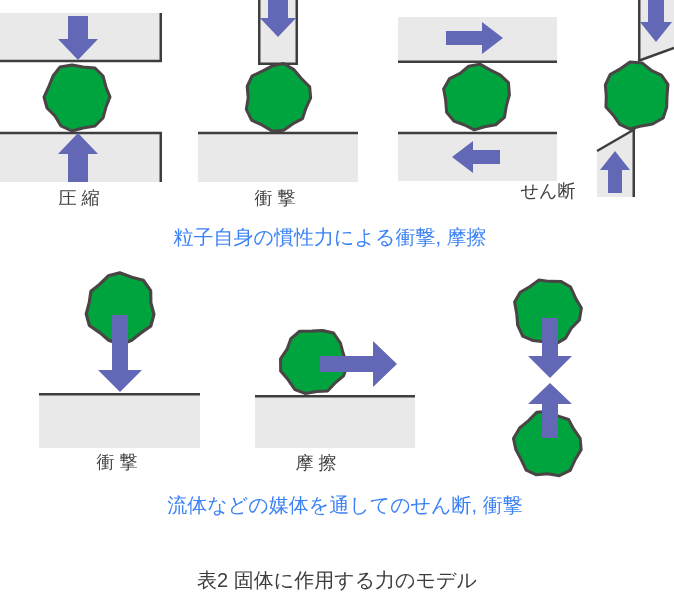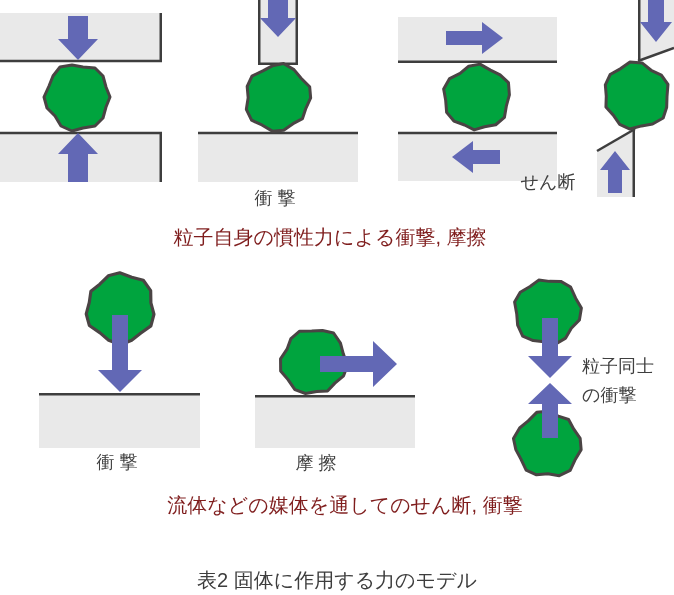"圧 縮" div.lbl { html: none -> <div>圧 縮</div> }
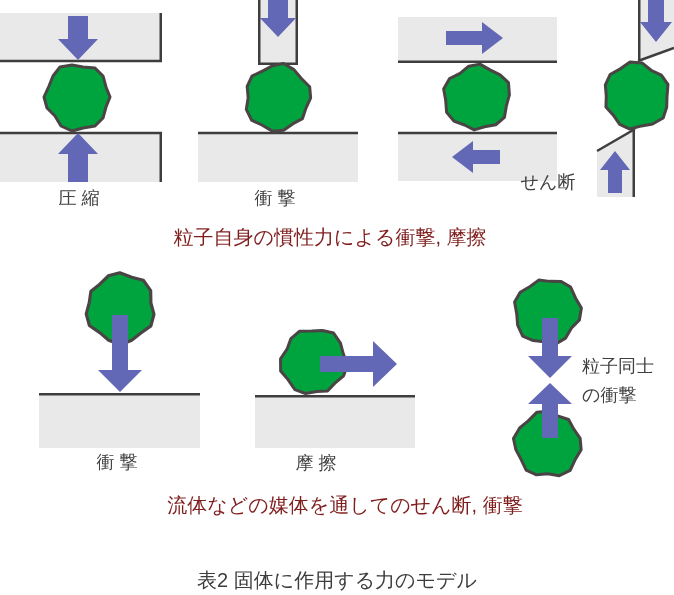"せん断" div.lbl { top: 170px -> 179px }
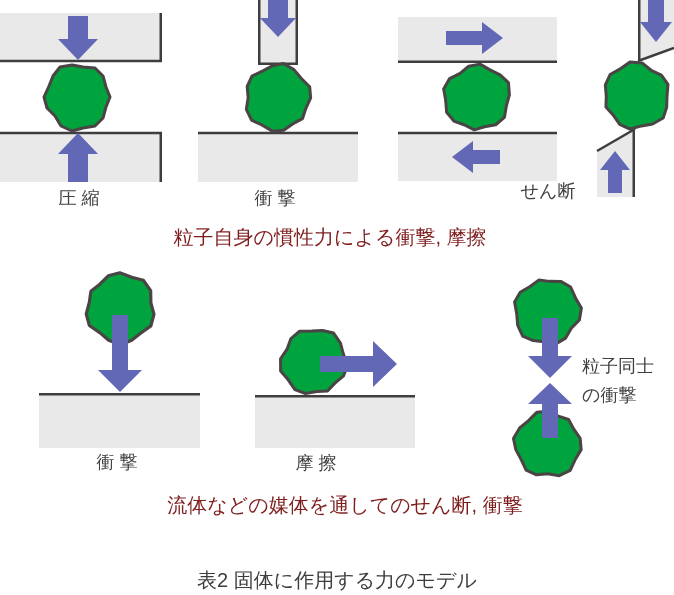"粒子自身の慣性力による衝撃, 摩擦" .cap { color: #7f1d1d -> #3b82f6 }
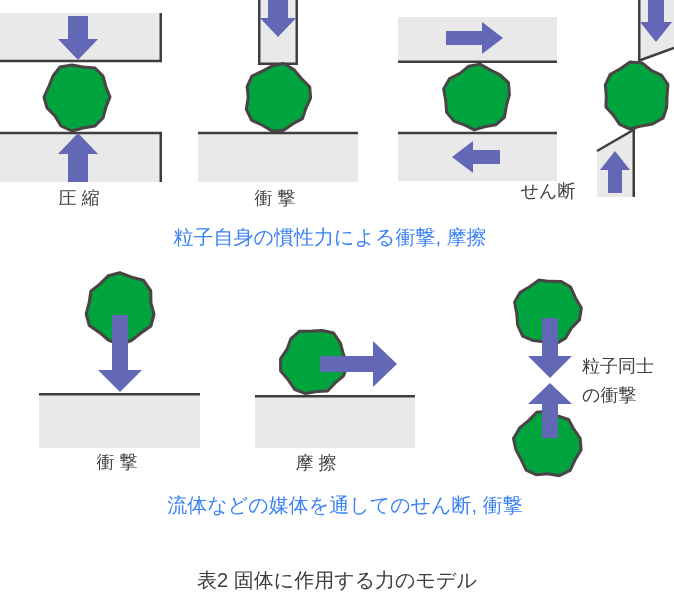"粒子同士" div.lbl-collision { html: <div> <span>粒子同士</span> <span>の衝撃</span> </div> -> none }
